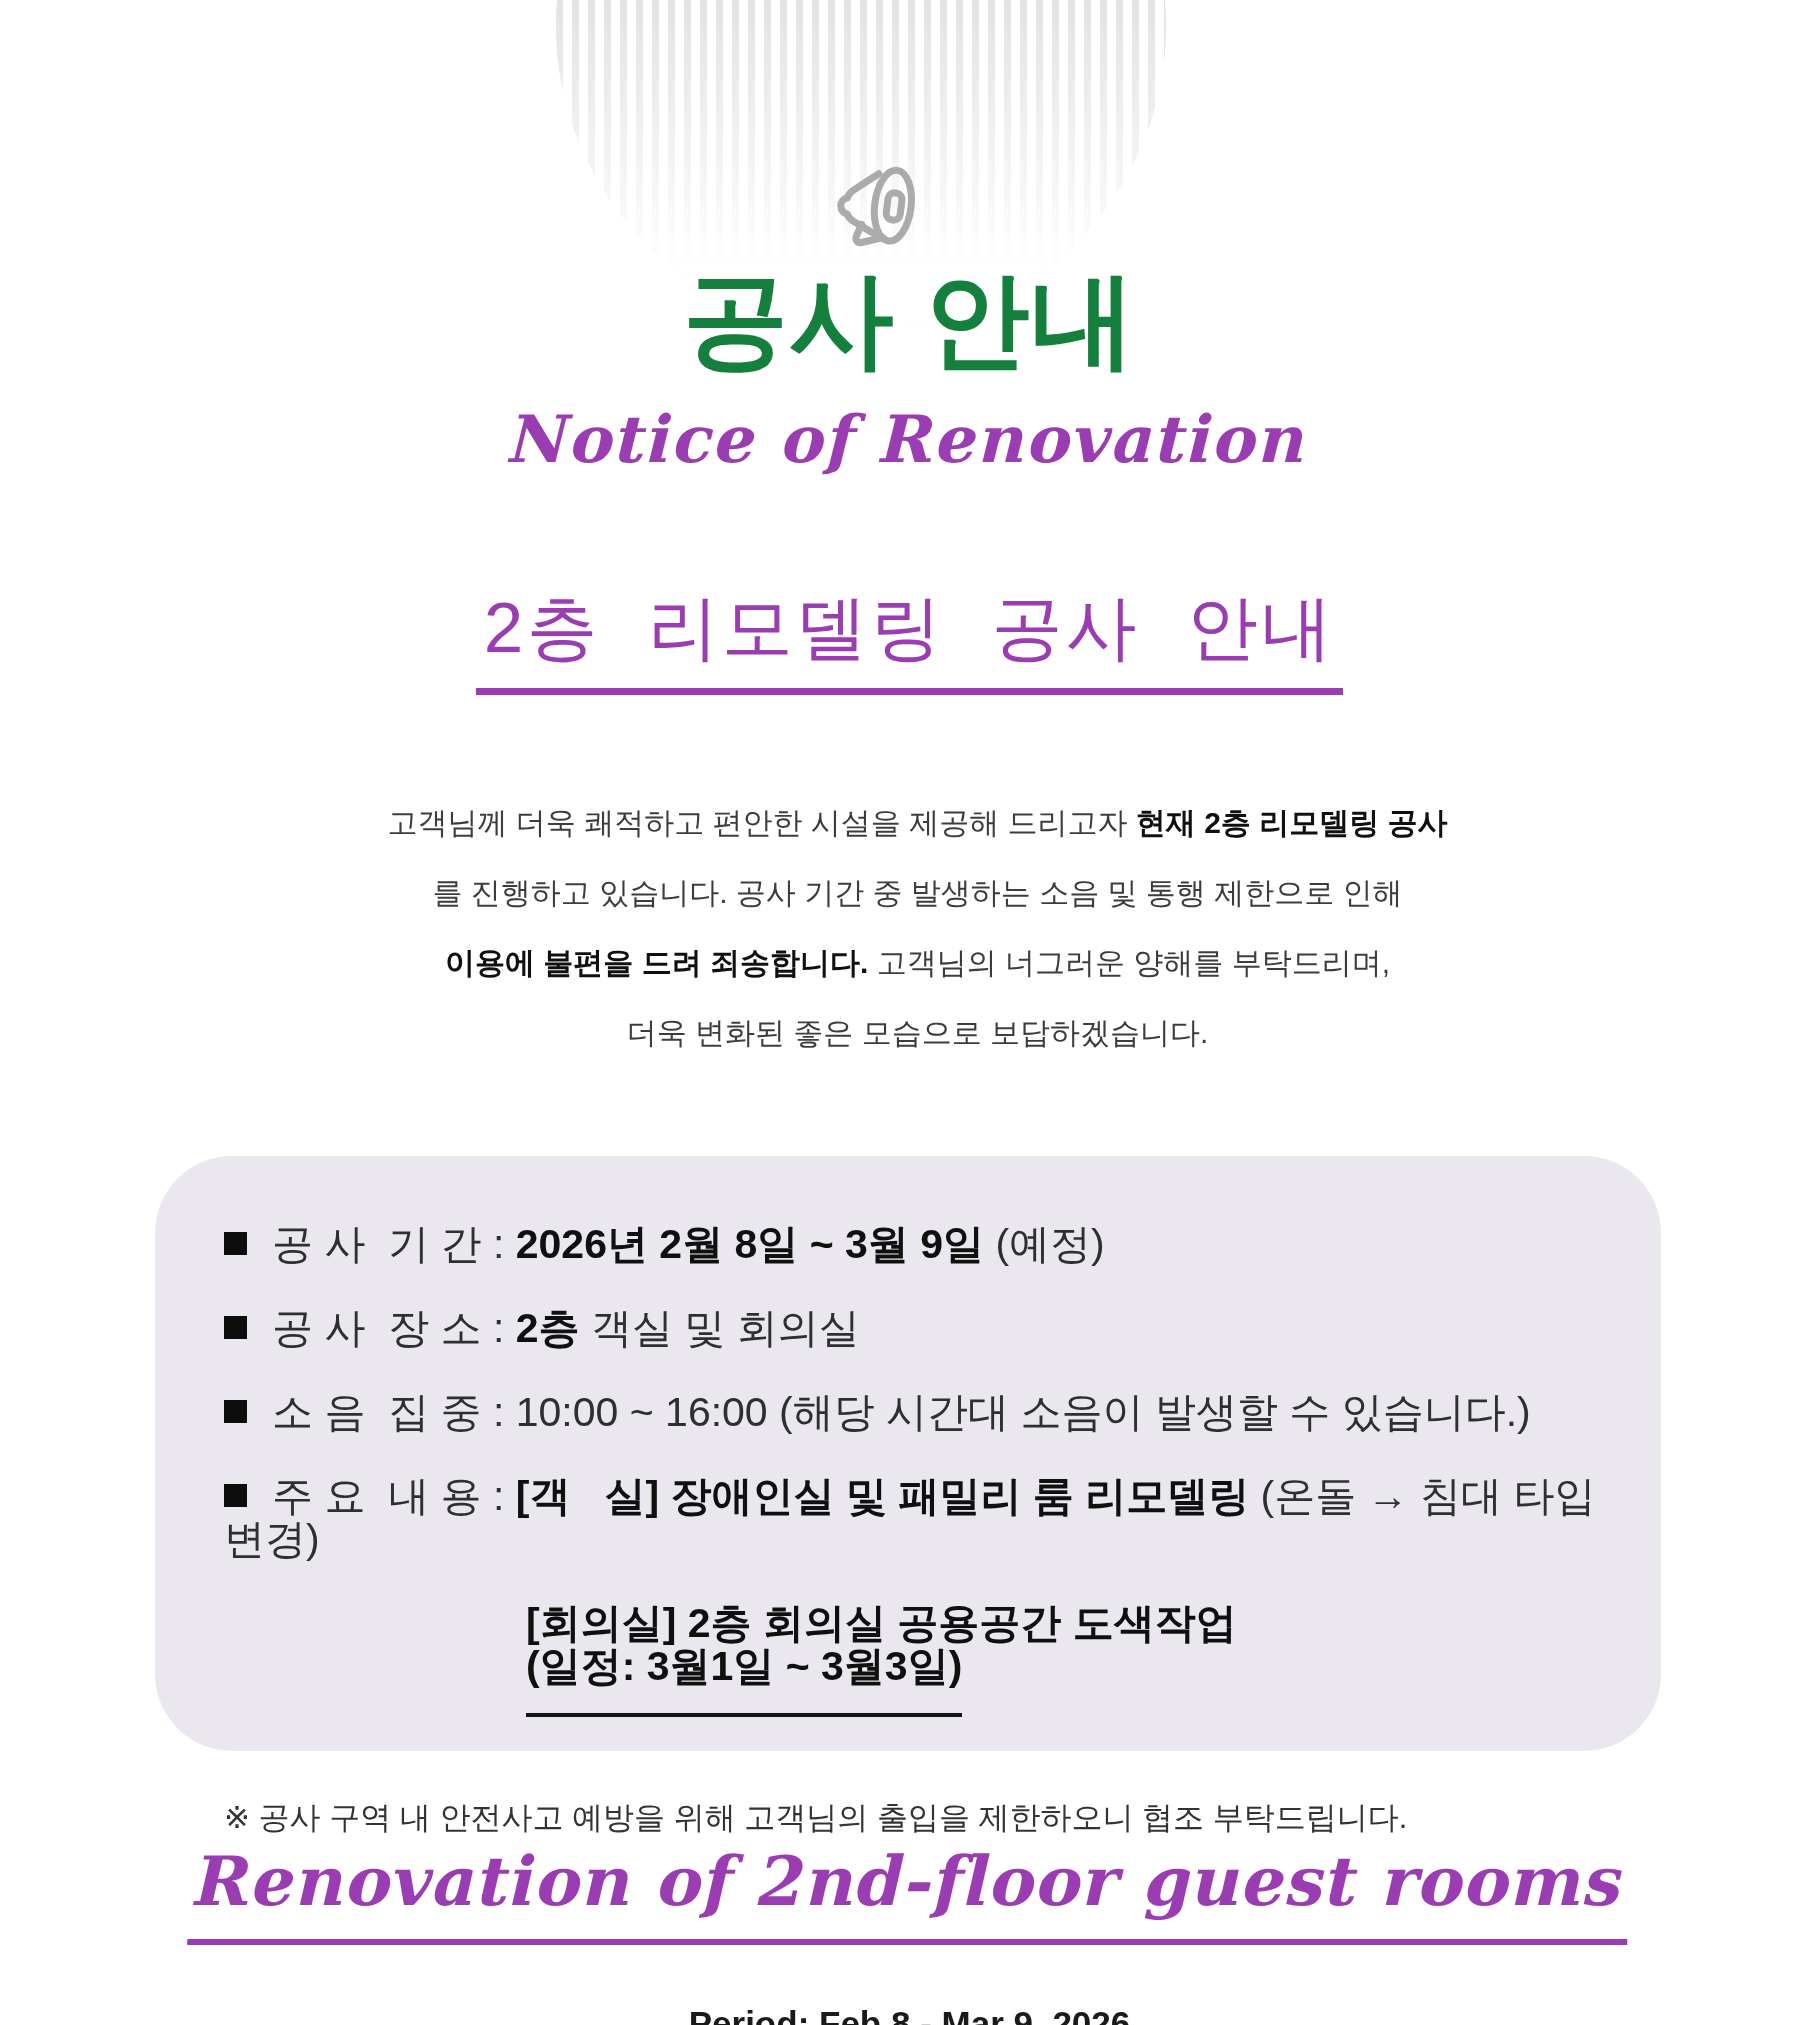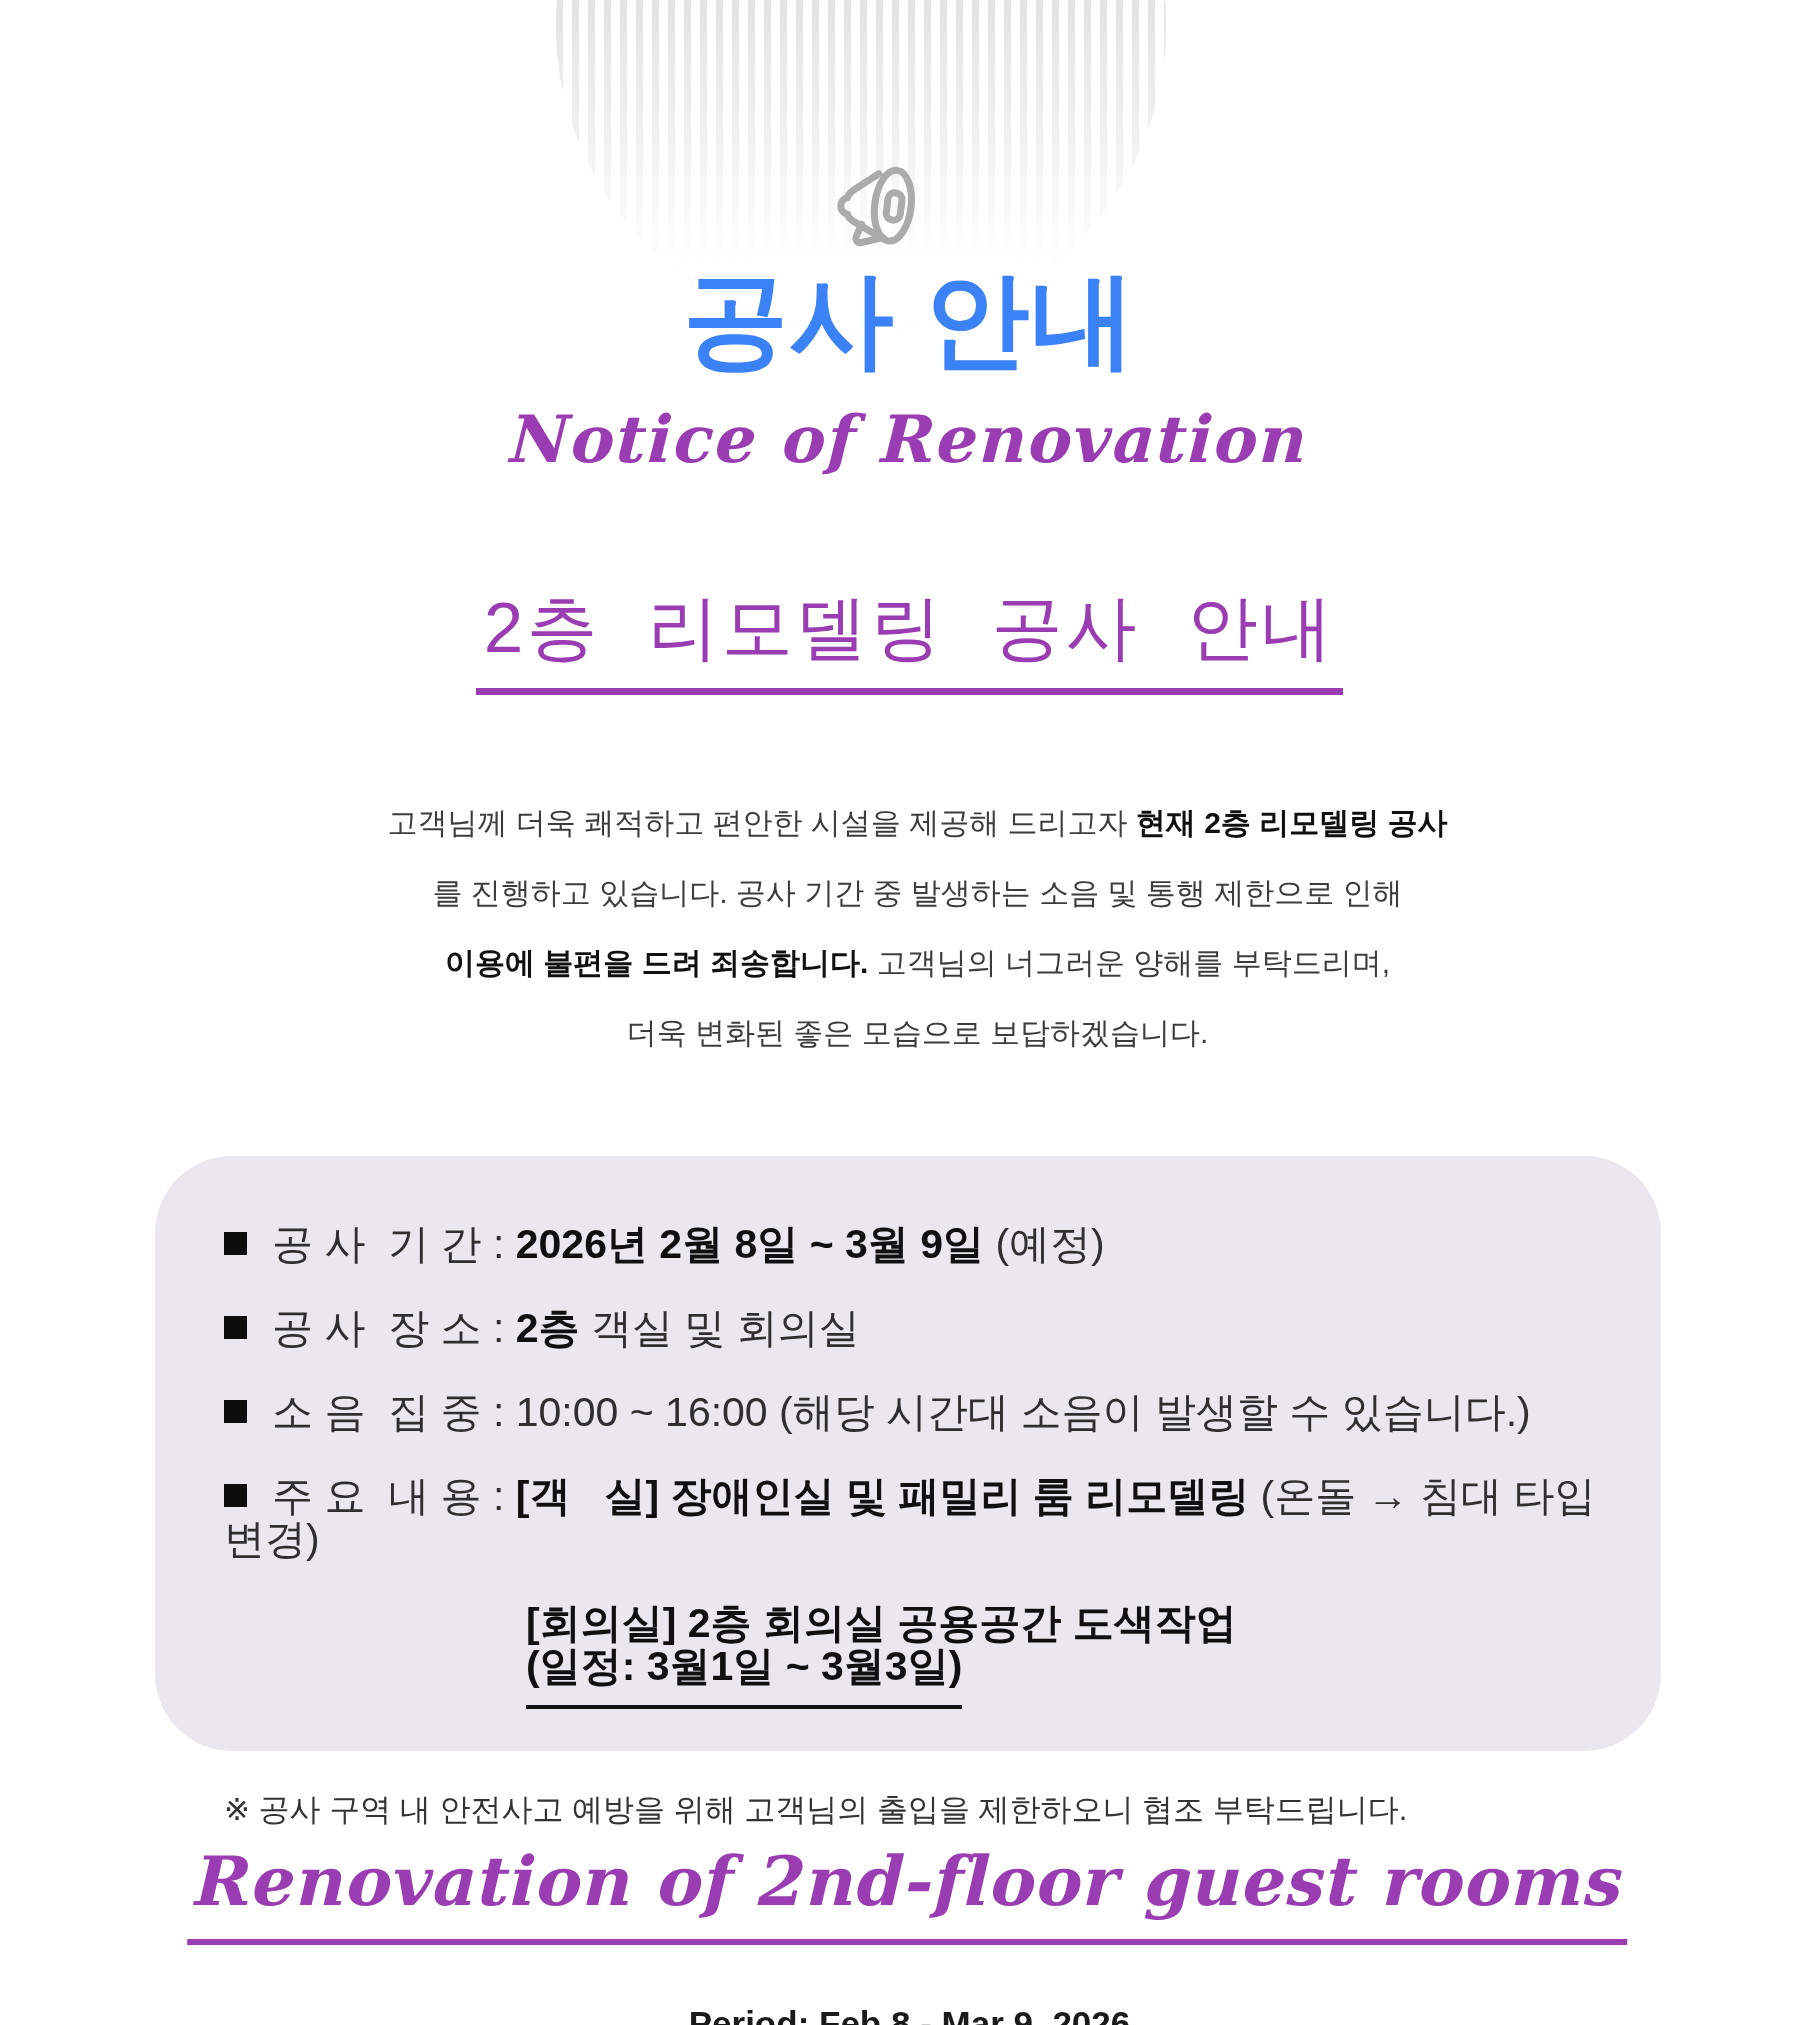"공사 안내" .main-title { color: #3b82f6 -> #15803d }
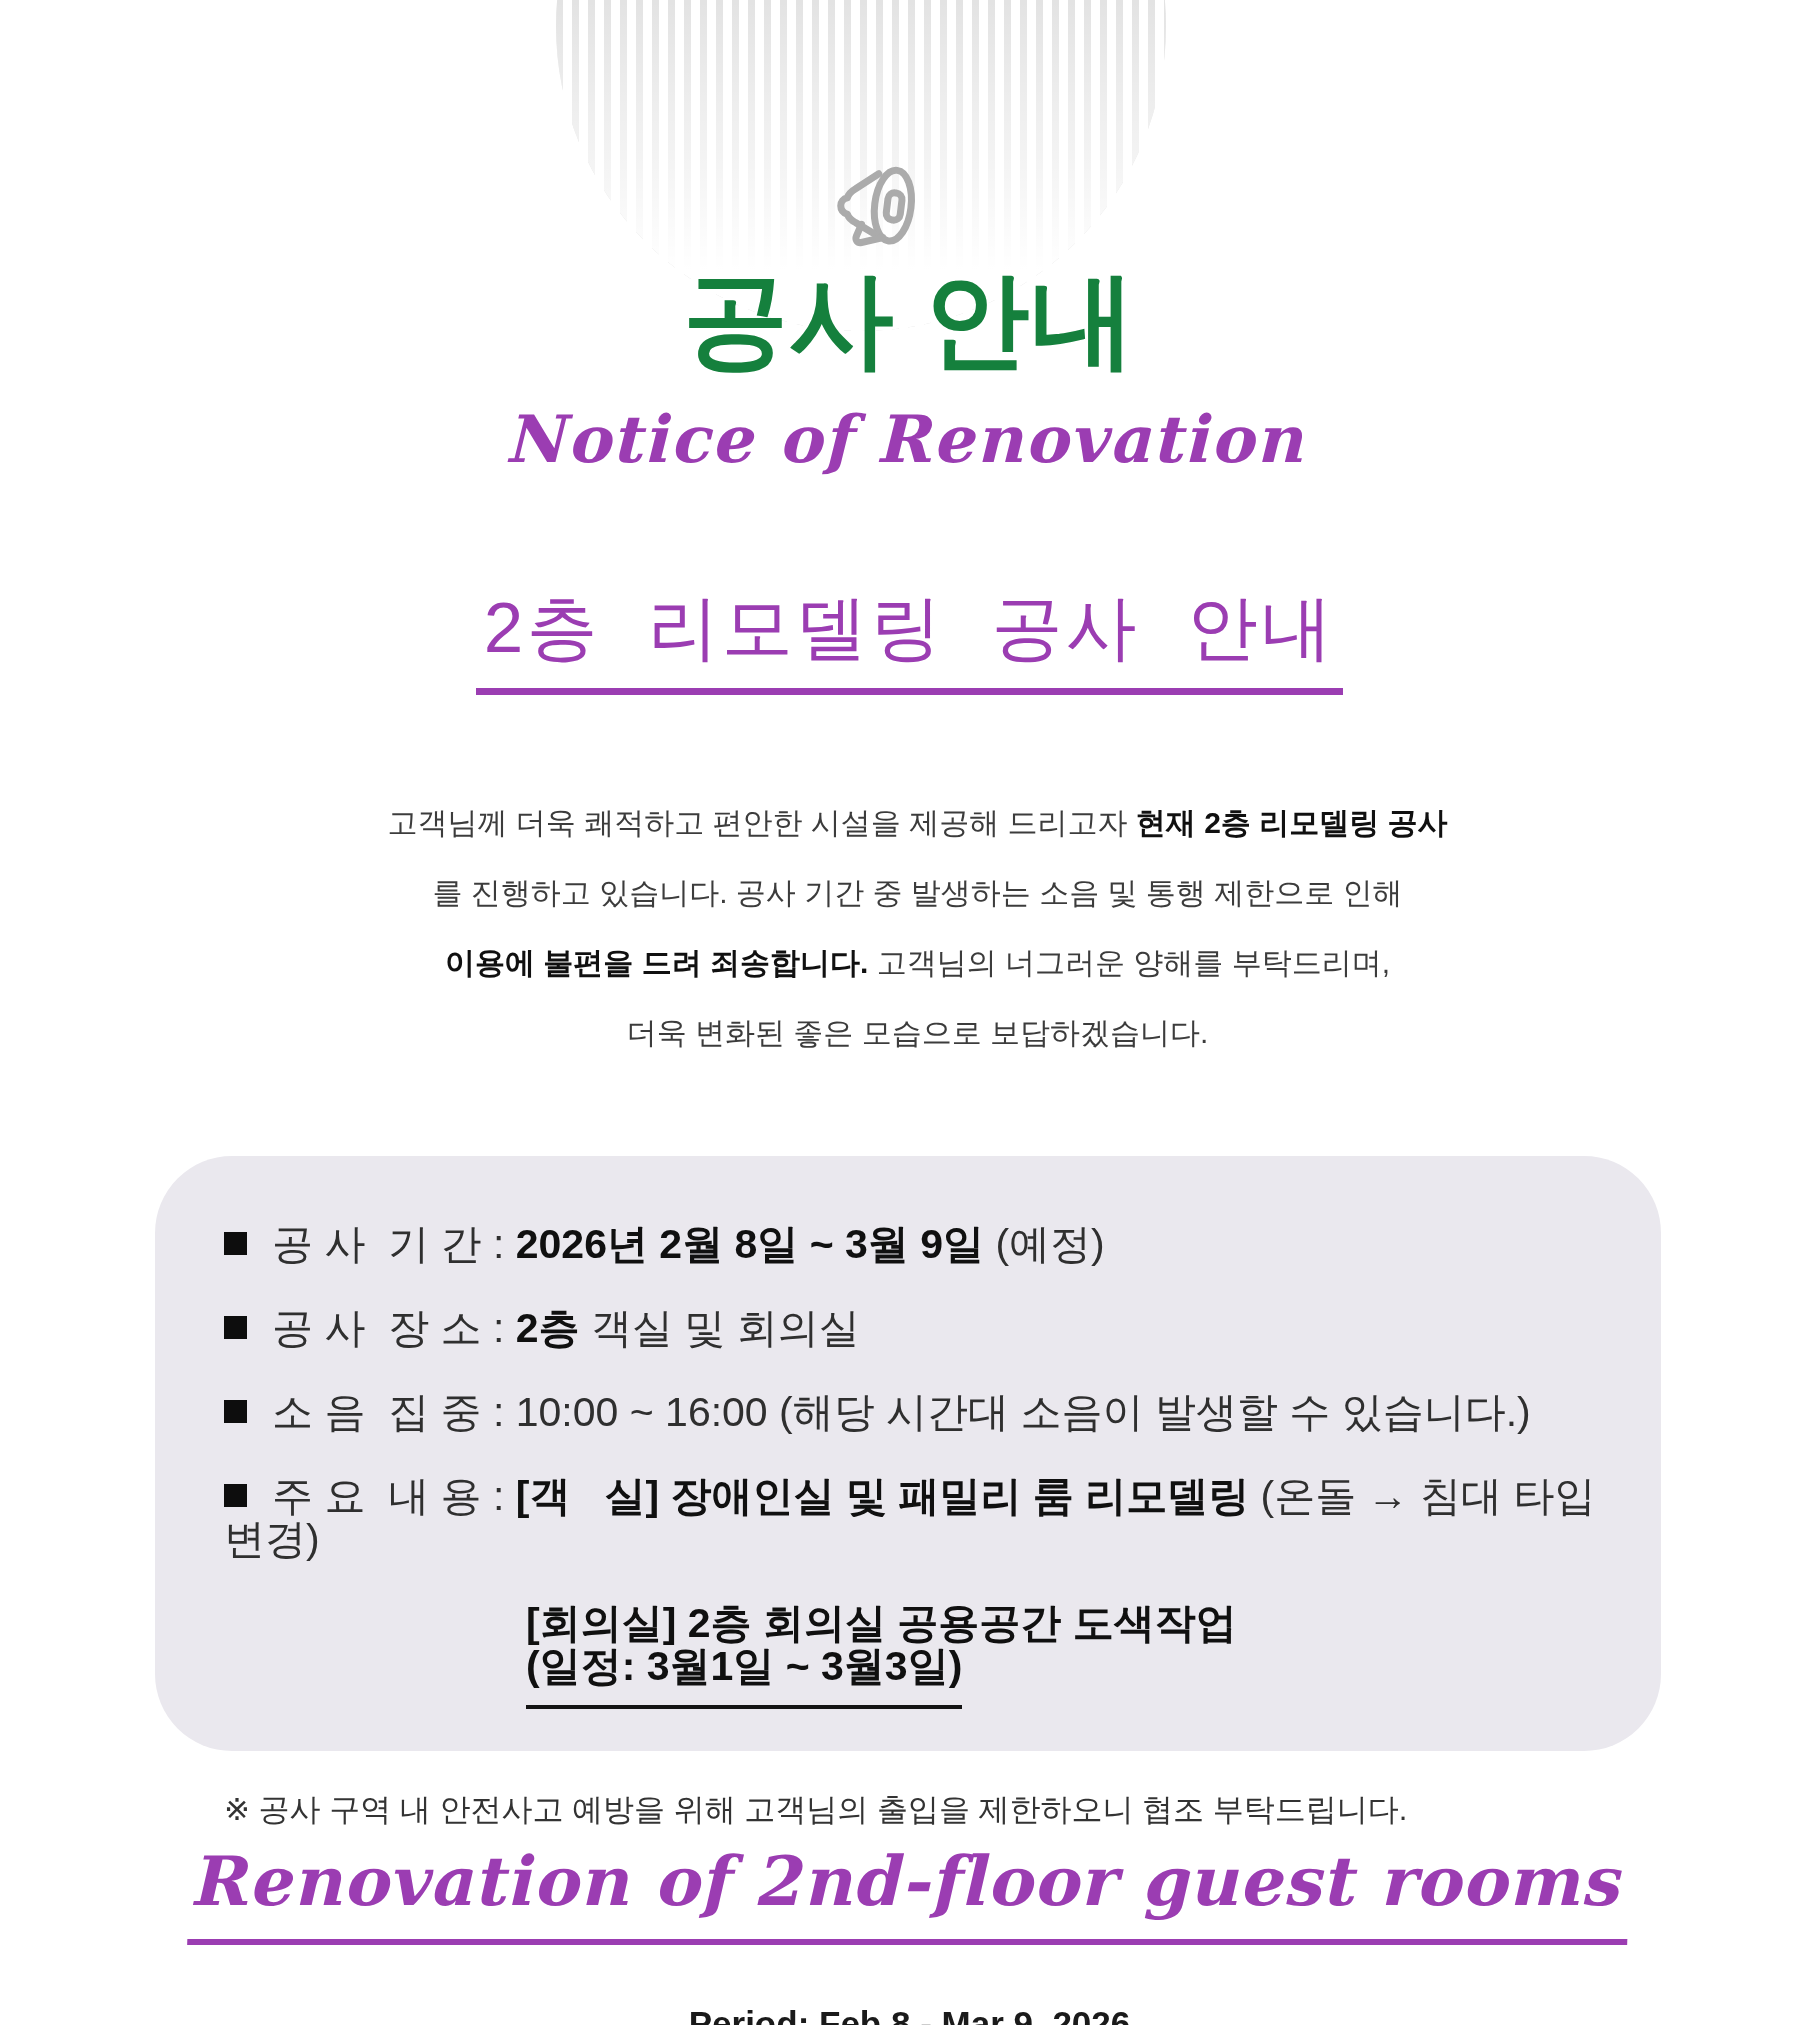"(일정: 3월1일 ~ 3월3일)" .u-black { padding-bottom: 17px -> 25px }
